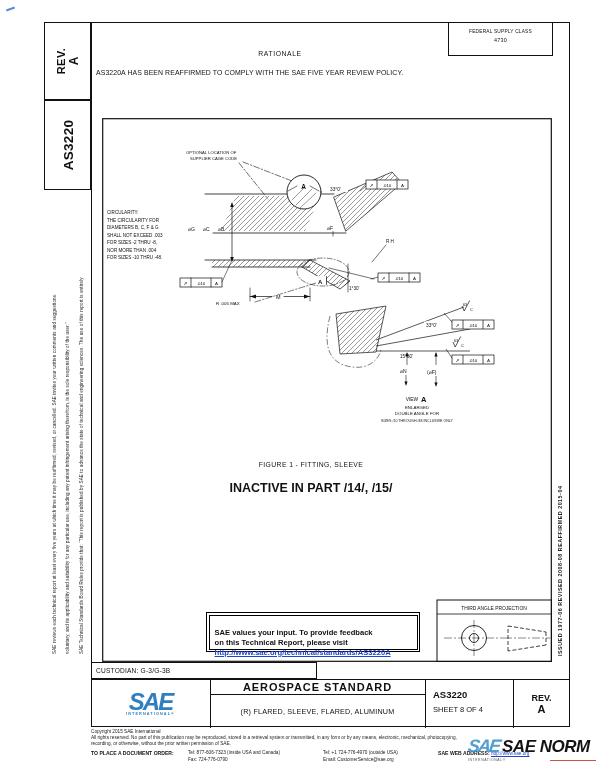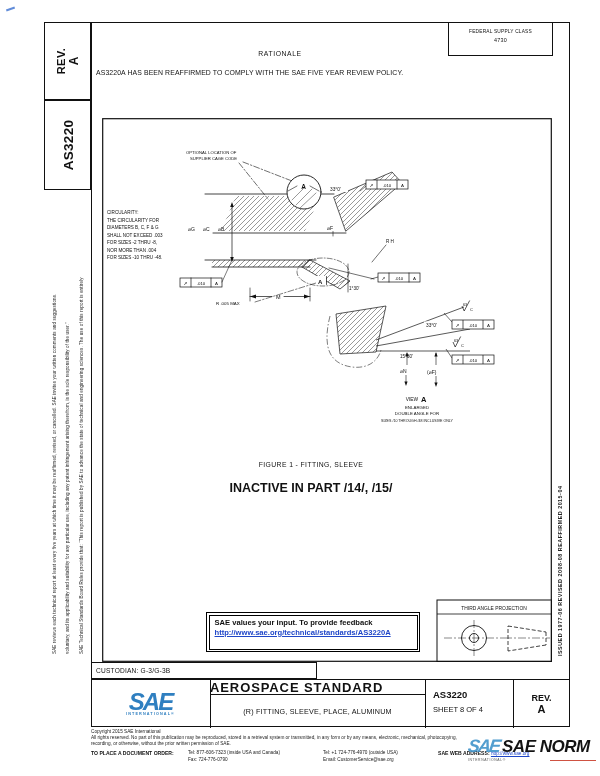"SAE values your input. To" div.fb { padding: 2px 5px -> 12px 5px }
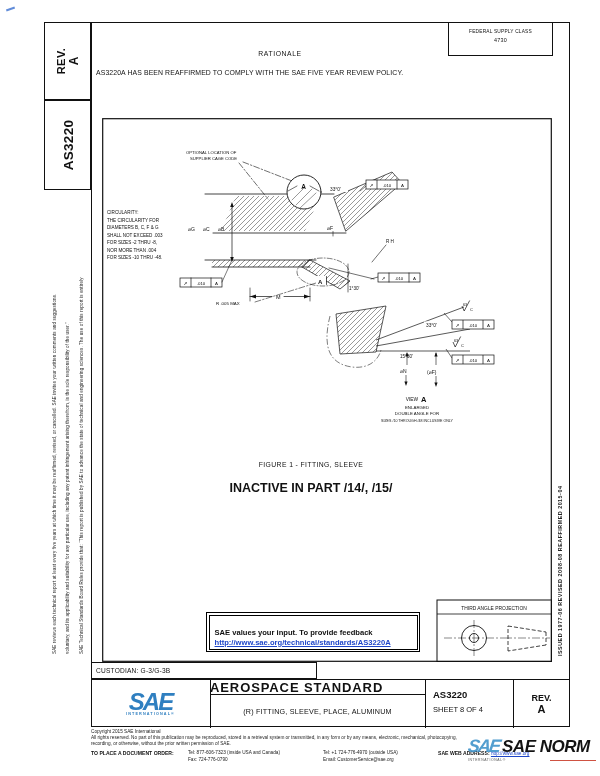"on this Technical Report, please" div { html: none -> <div>on this Technical Report, please visit</div> }
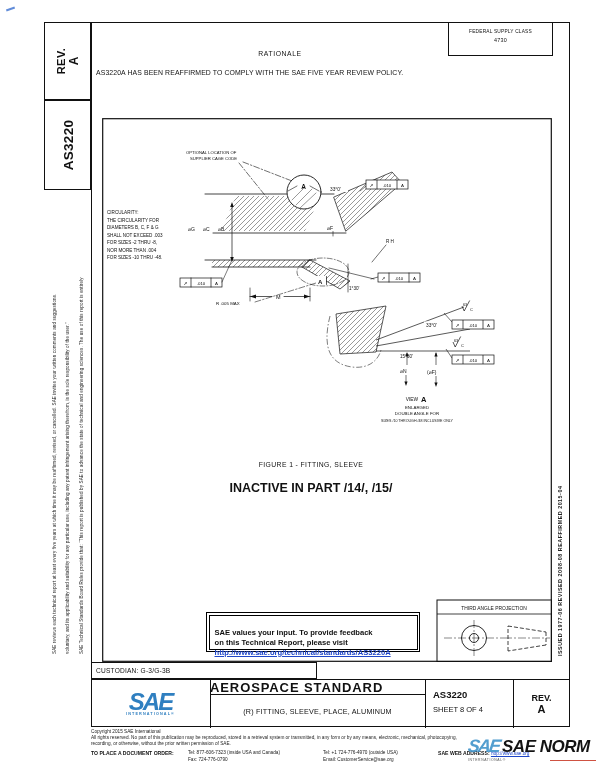"AEROSPACE STANDARD" .tb-head { font-size: 13px -> 11px; text-align: none -> center }
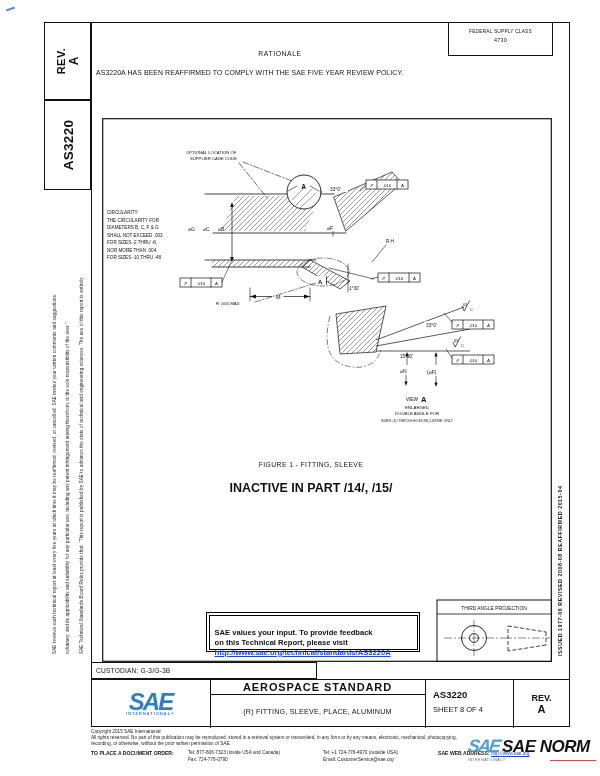"(R) FITTING, SLEEVE, PLACE, ALUMINUM" span { text: FITTING, SLEEVE, PLACE -> FLARED, SLEEVE, FLARED }
